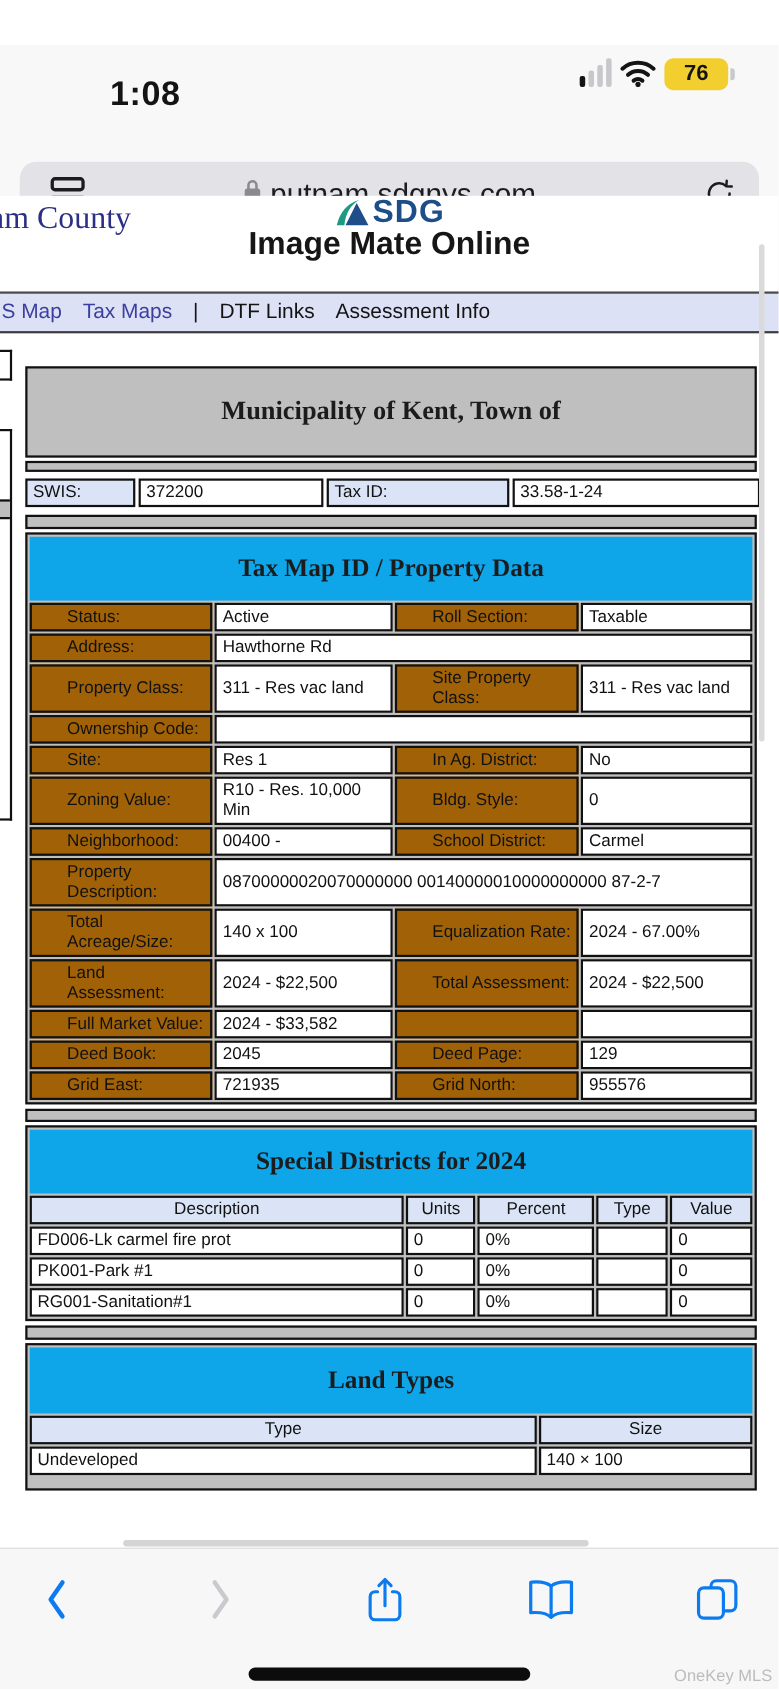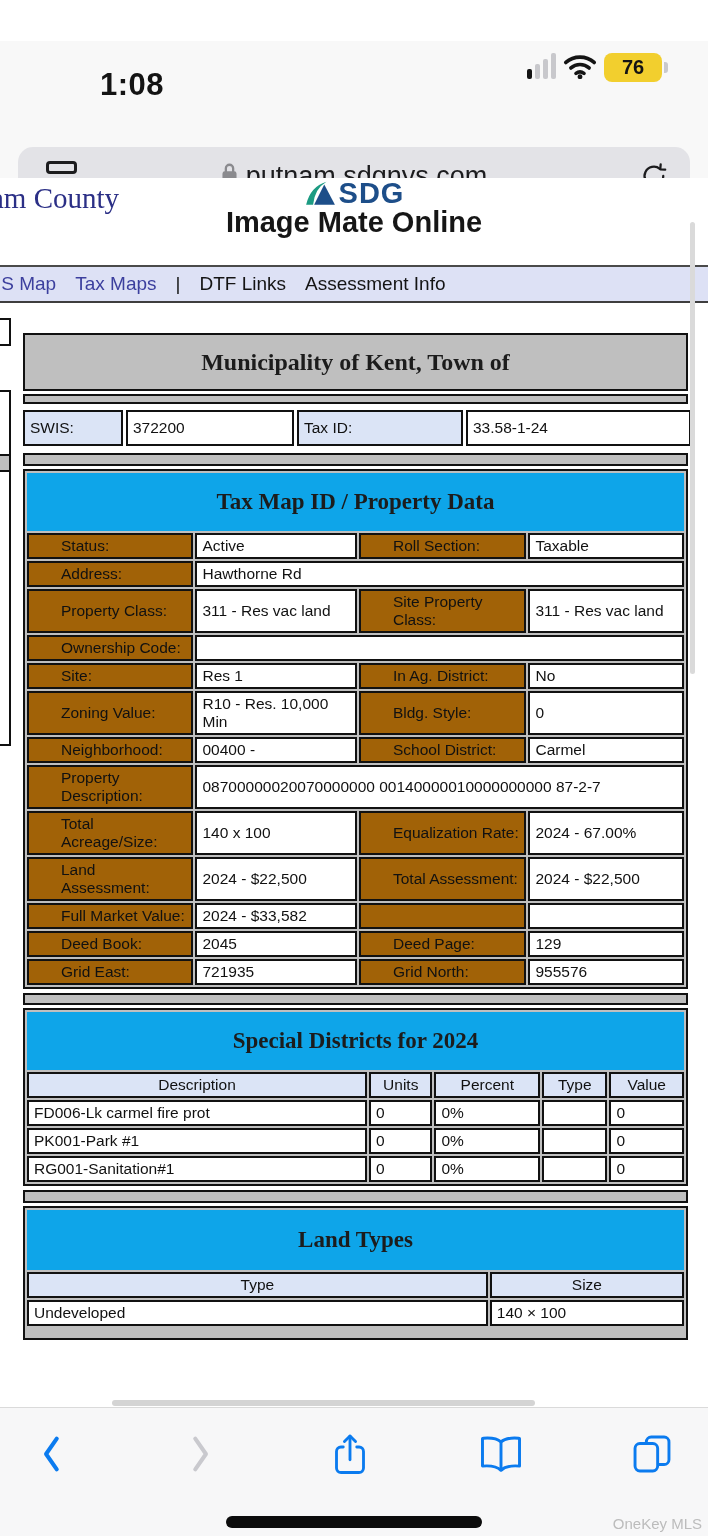"Municipality of Kent, Town of" .muni-title { height: 58px -> 83px }
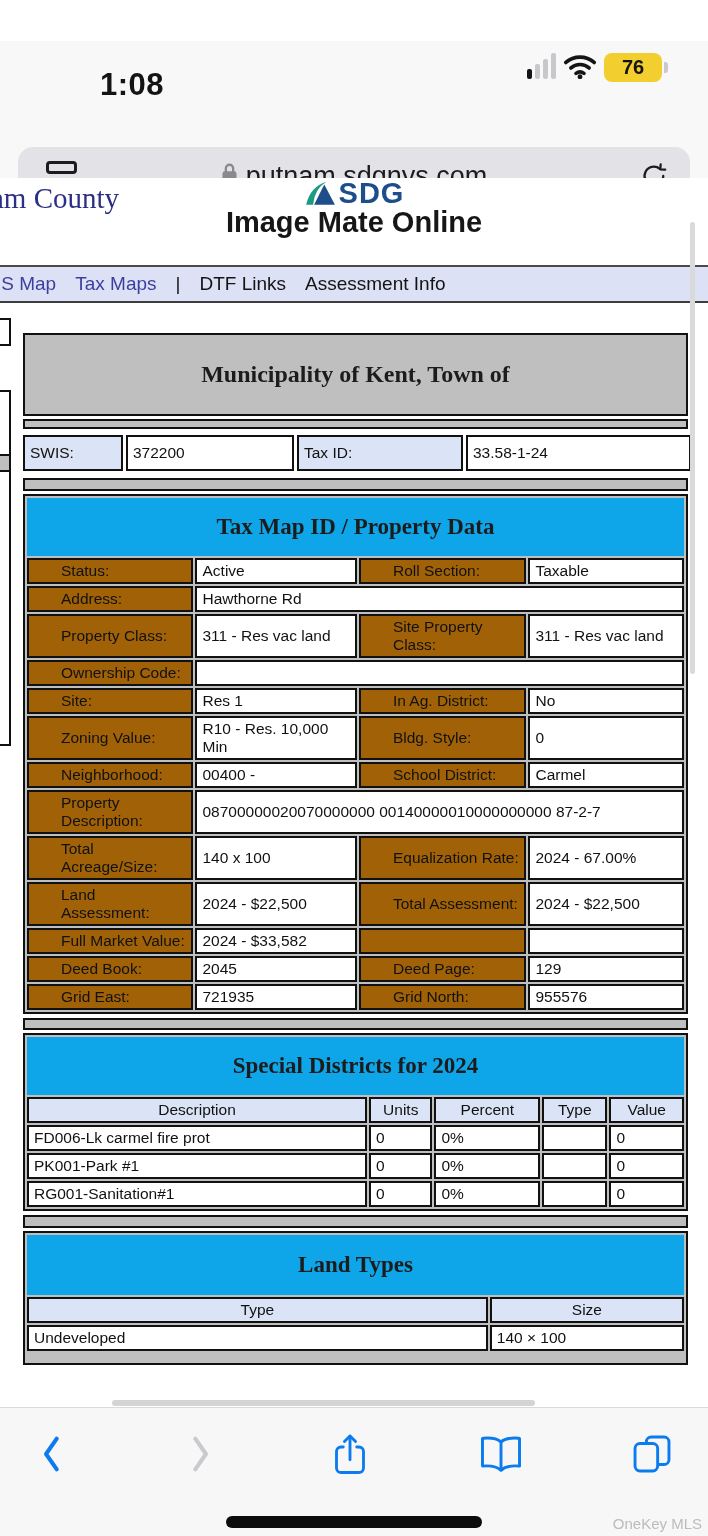"SWIS:" .swis-table td { height: 36px -> 26px }
